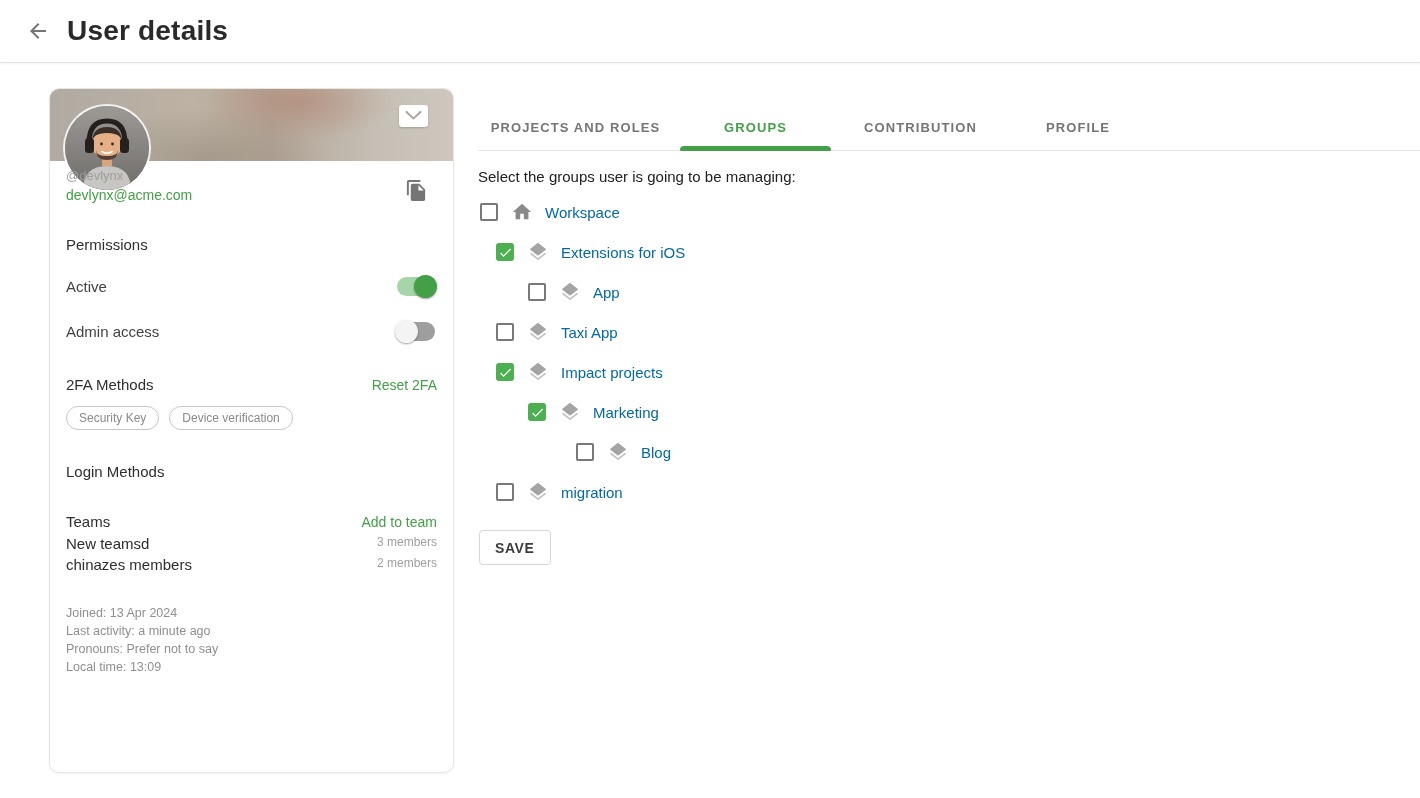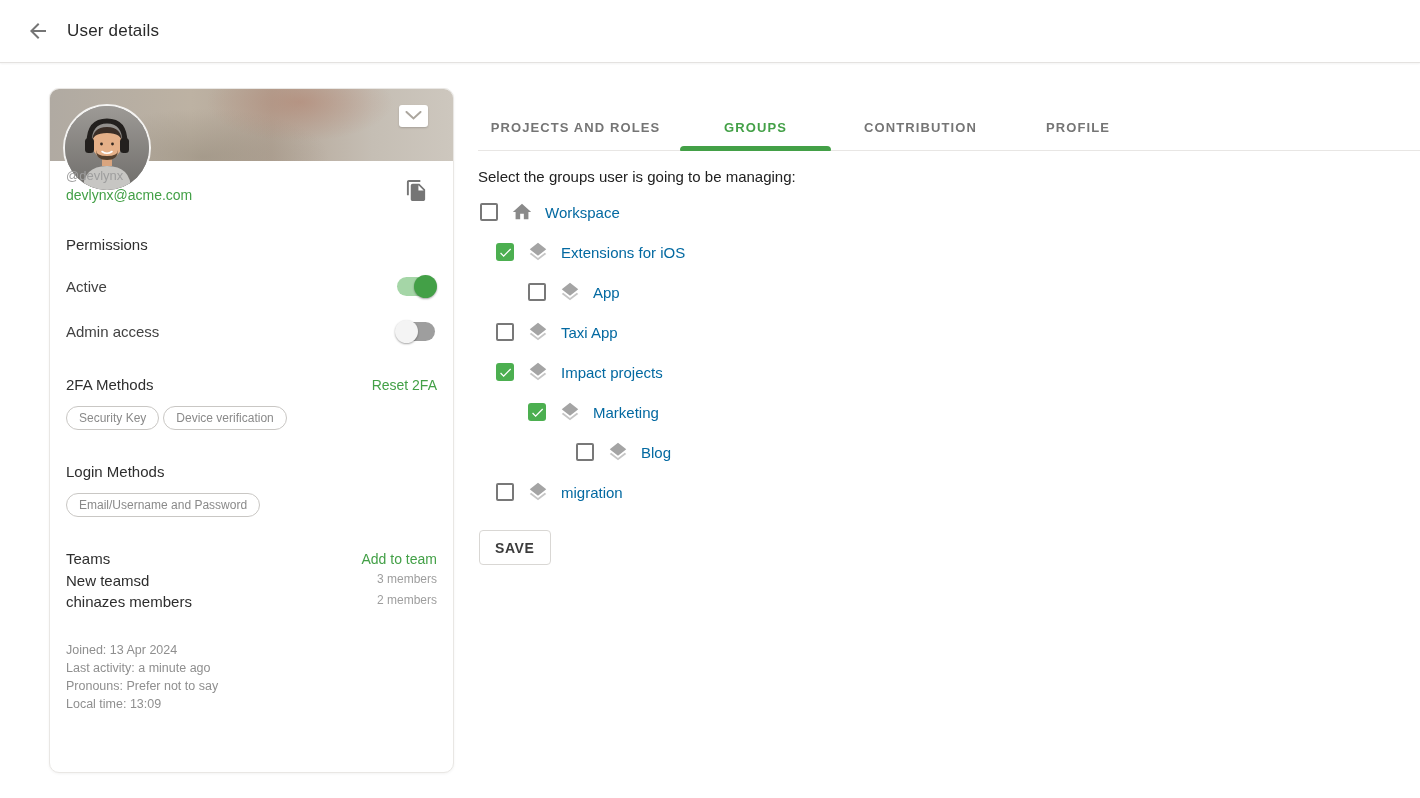"User details" .page-title { font-size: 17px -> 28px; font-weight: 400 -> 700 }
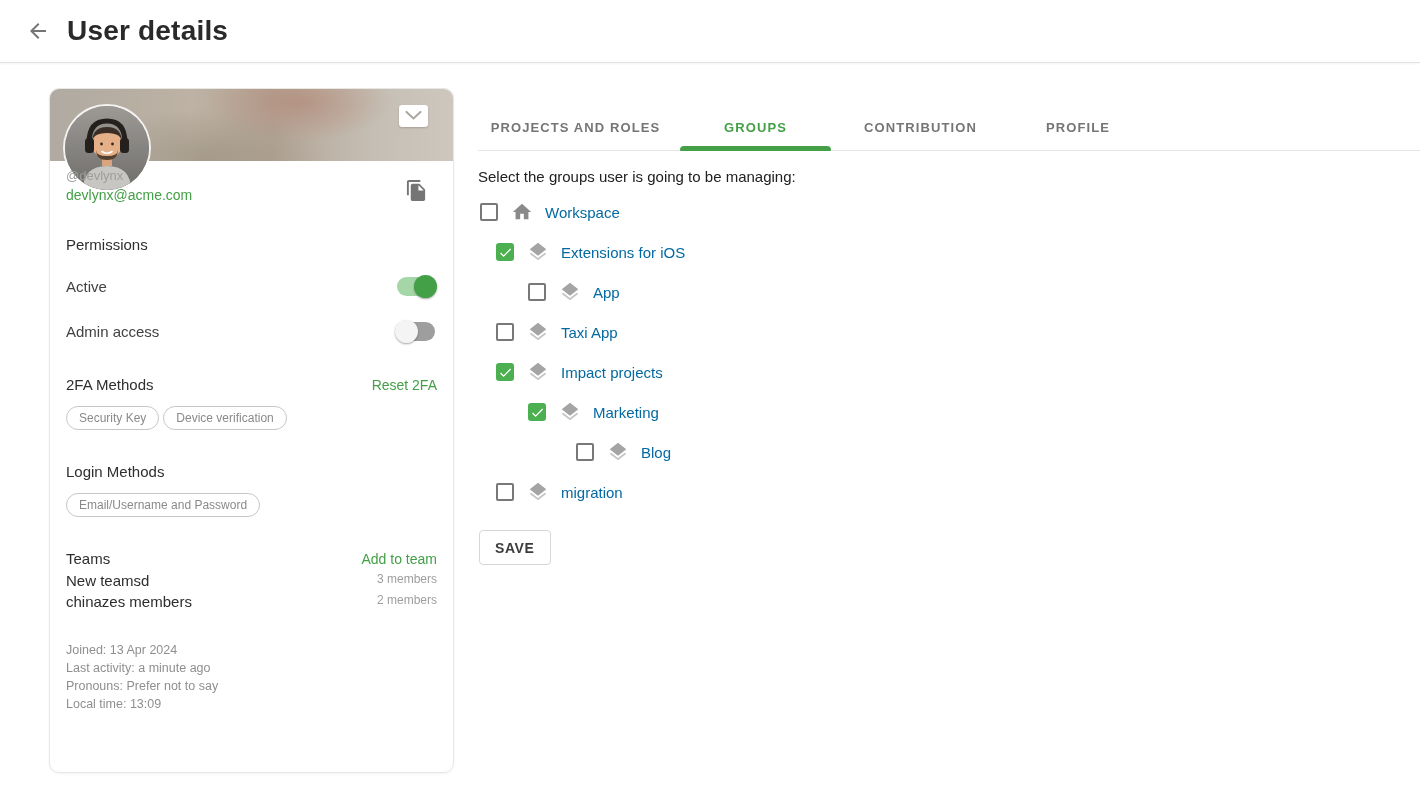"Security Key" .chips { gap: 4px -> 10px }
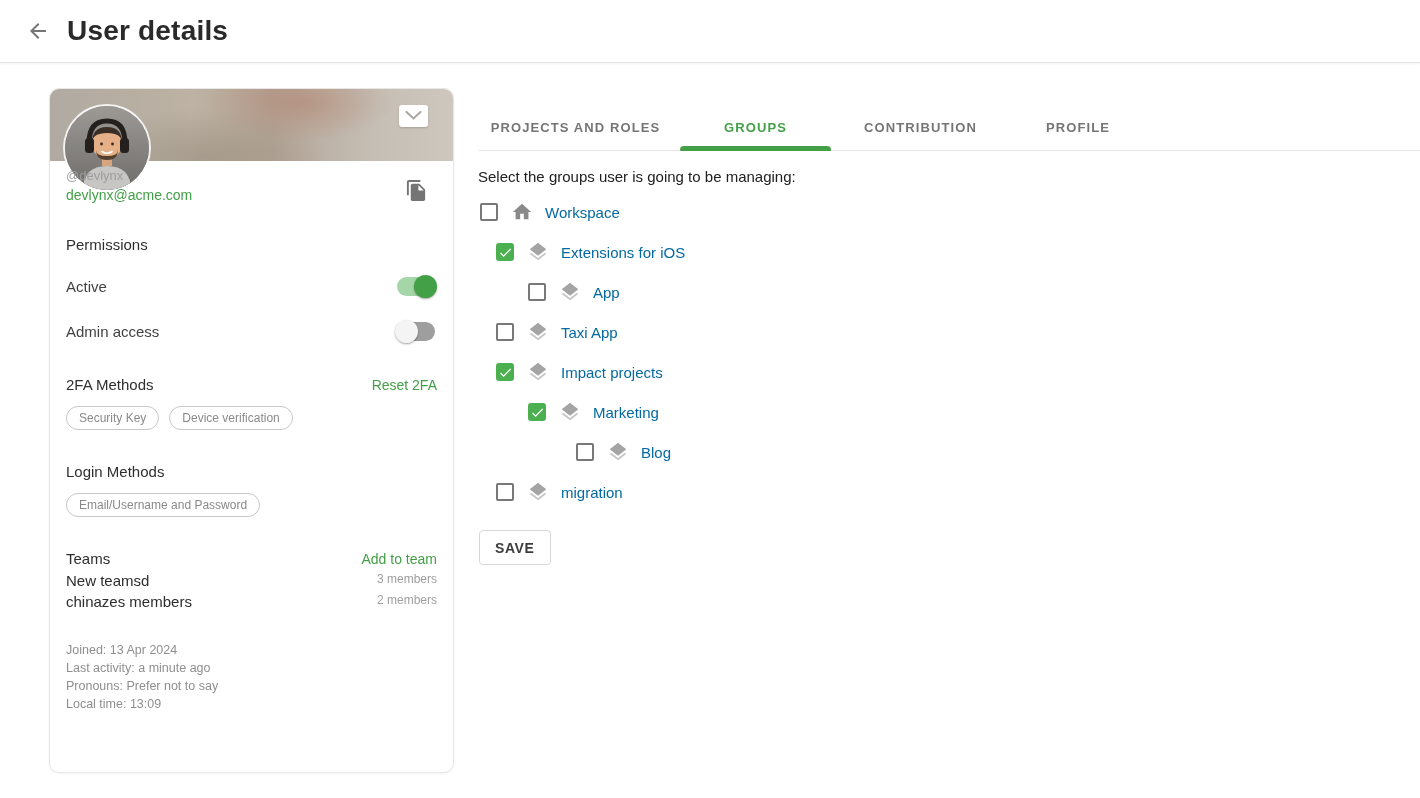"Email/Username and Password" div.chips { html: <div> <span>Email/Username and Password</span> </div> -> none }
